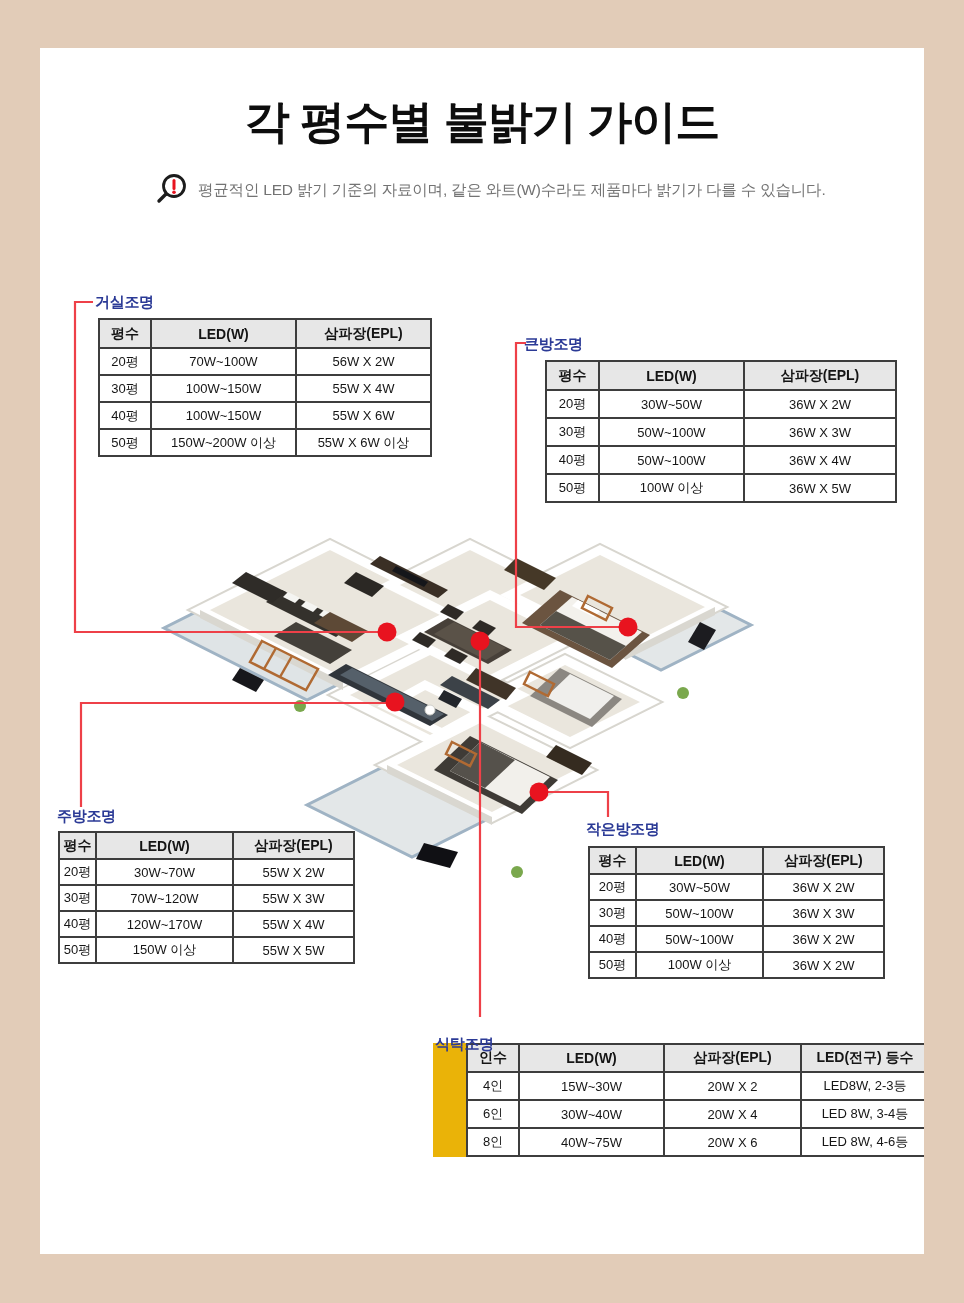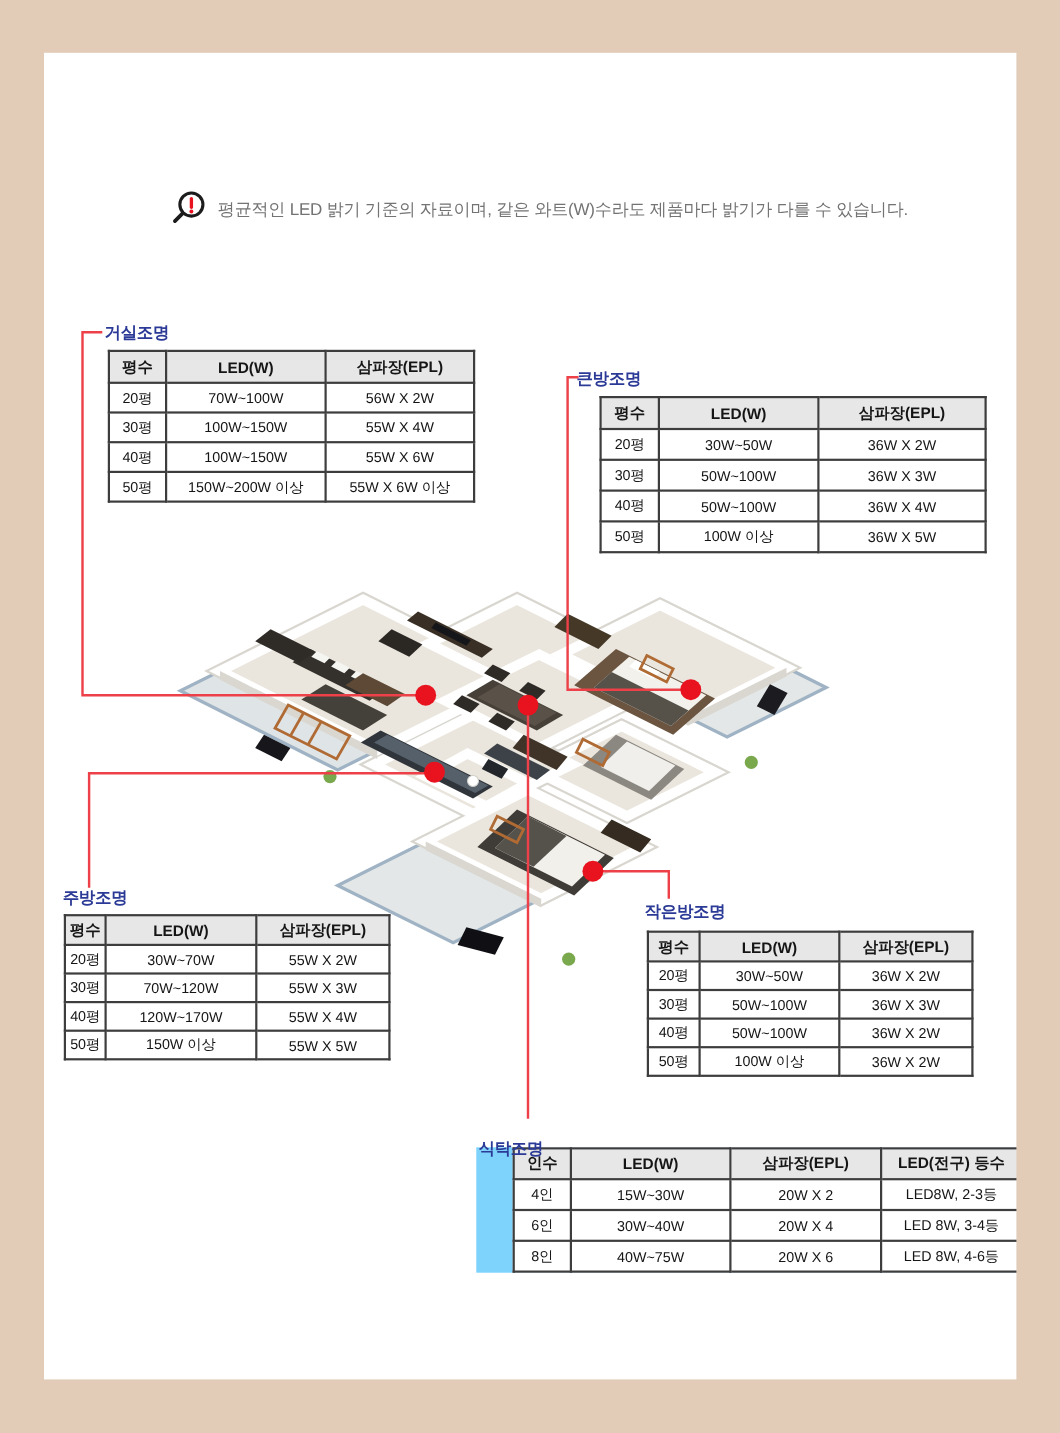"각 평수별 불밝기 가이드" div.page-title { html: none -> <div>각 평수별 불밝기 가이드</div> }
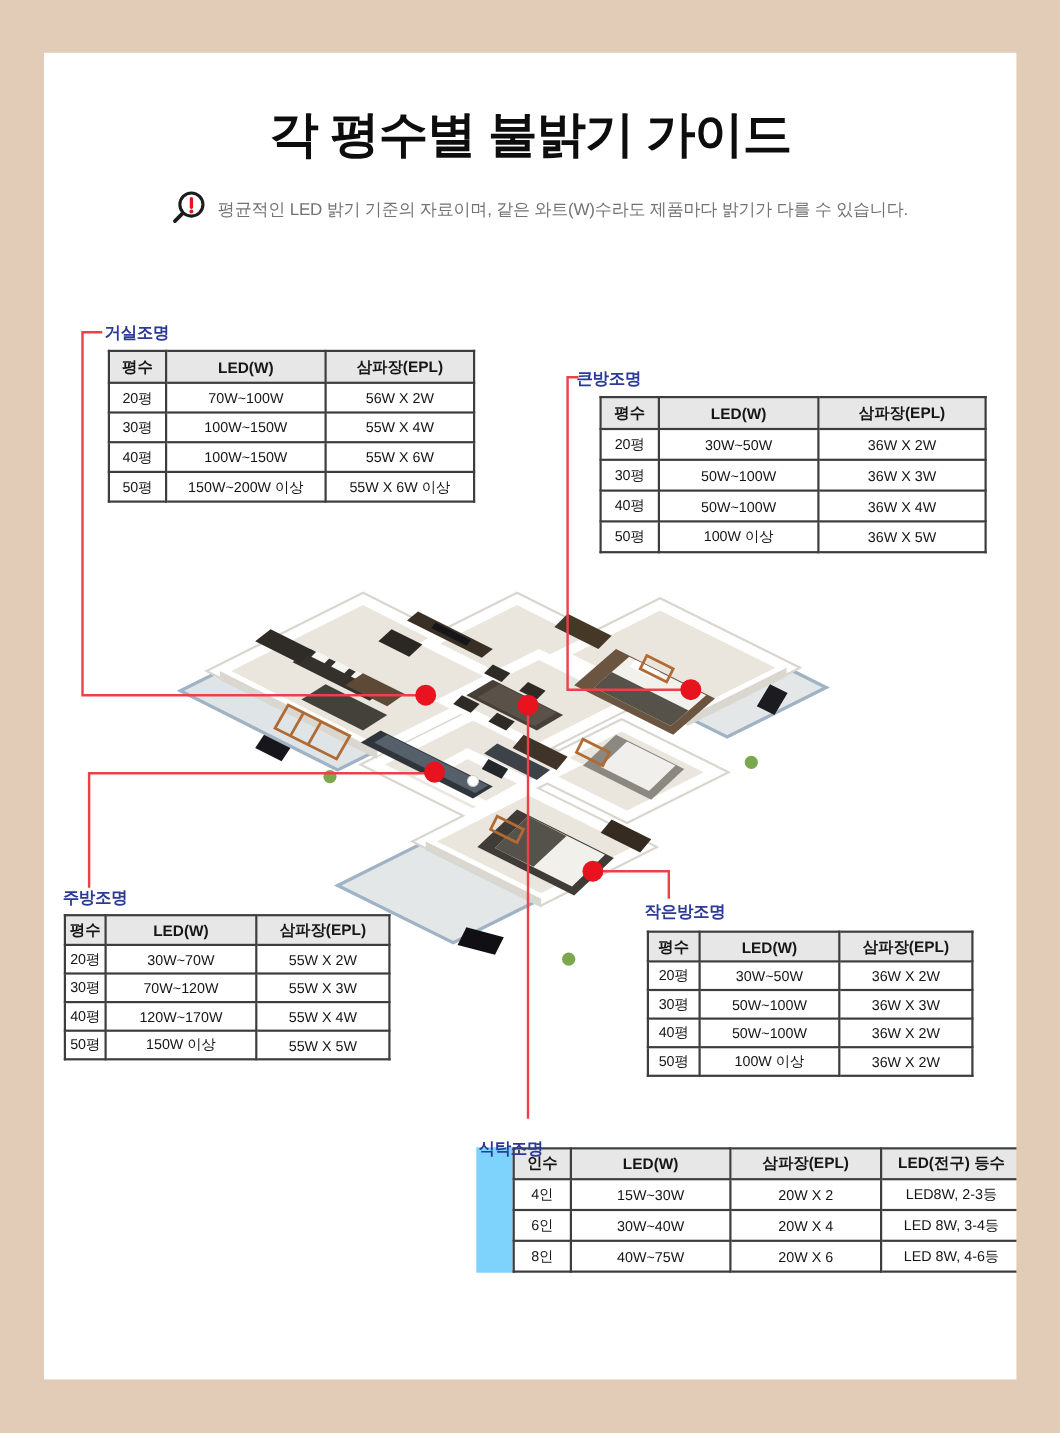"평수" .tbl-wrap { background: #7dd3fc -> #eab308 }
